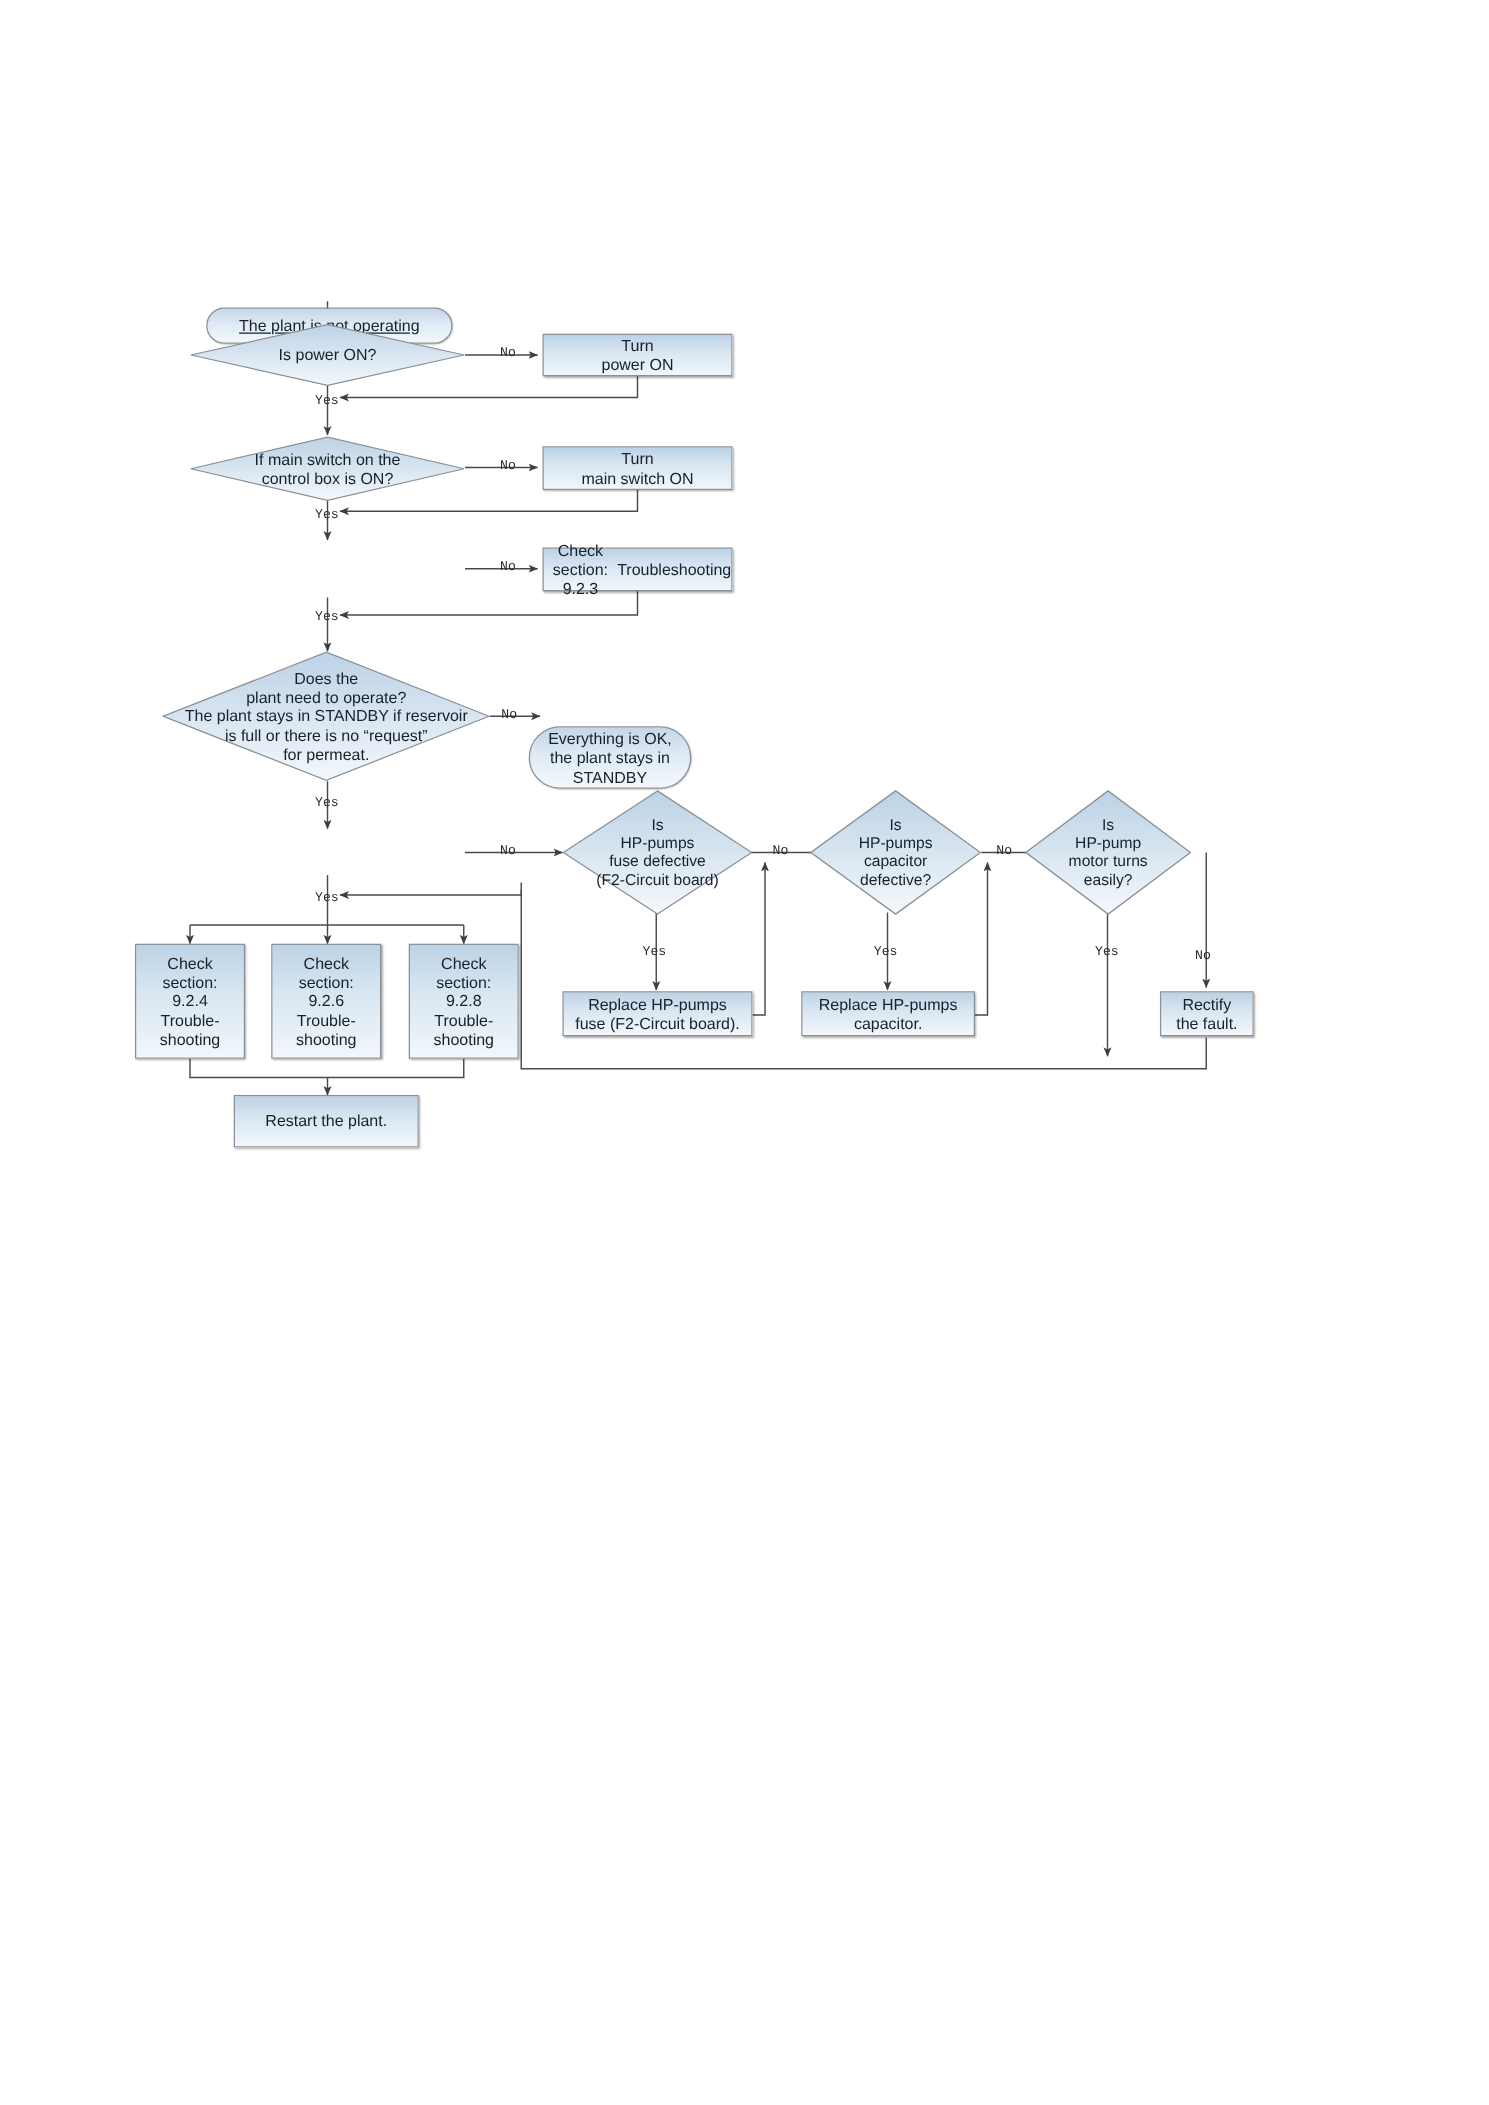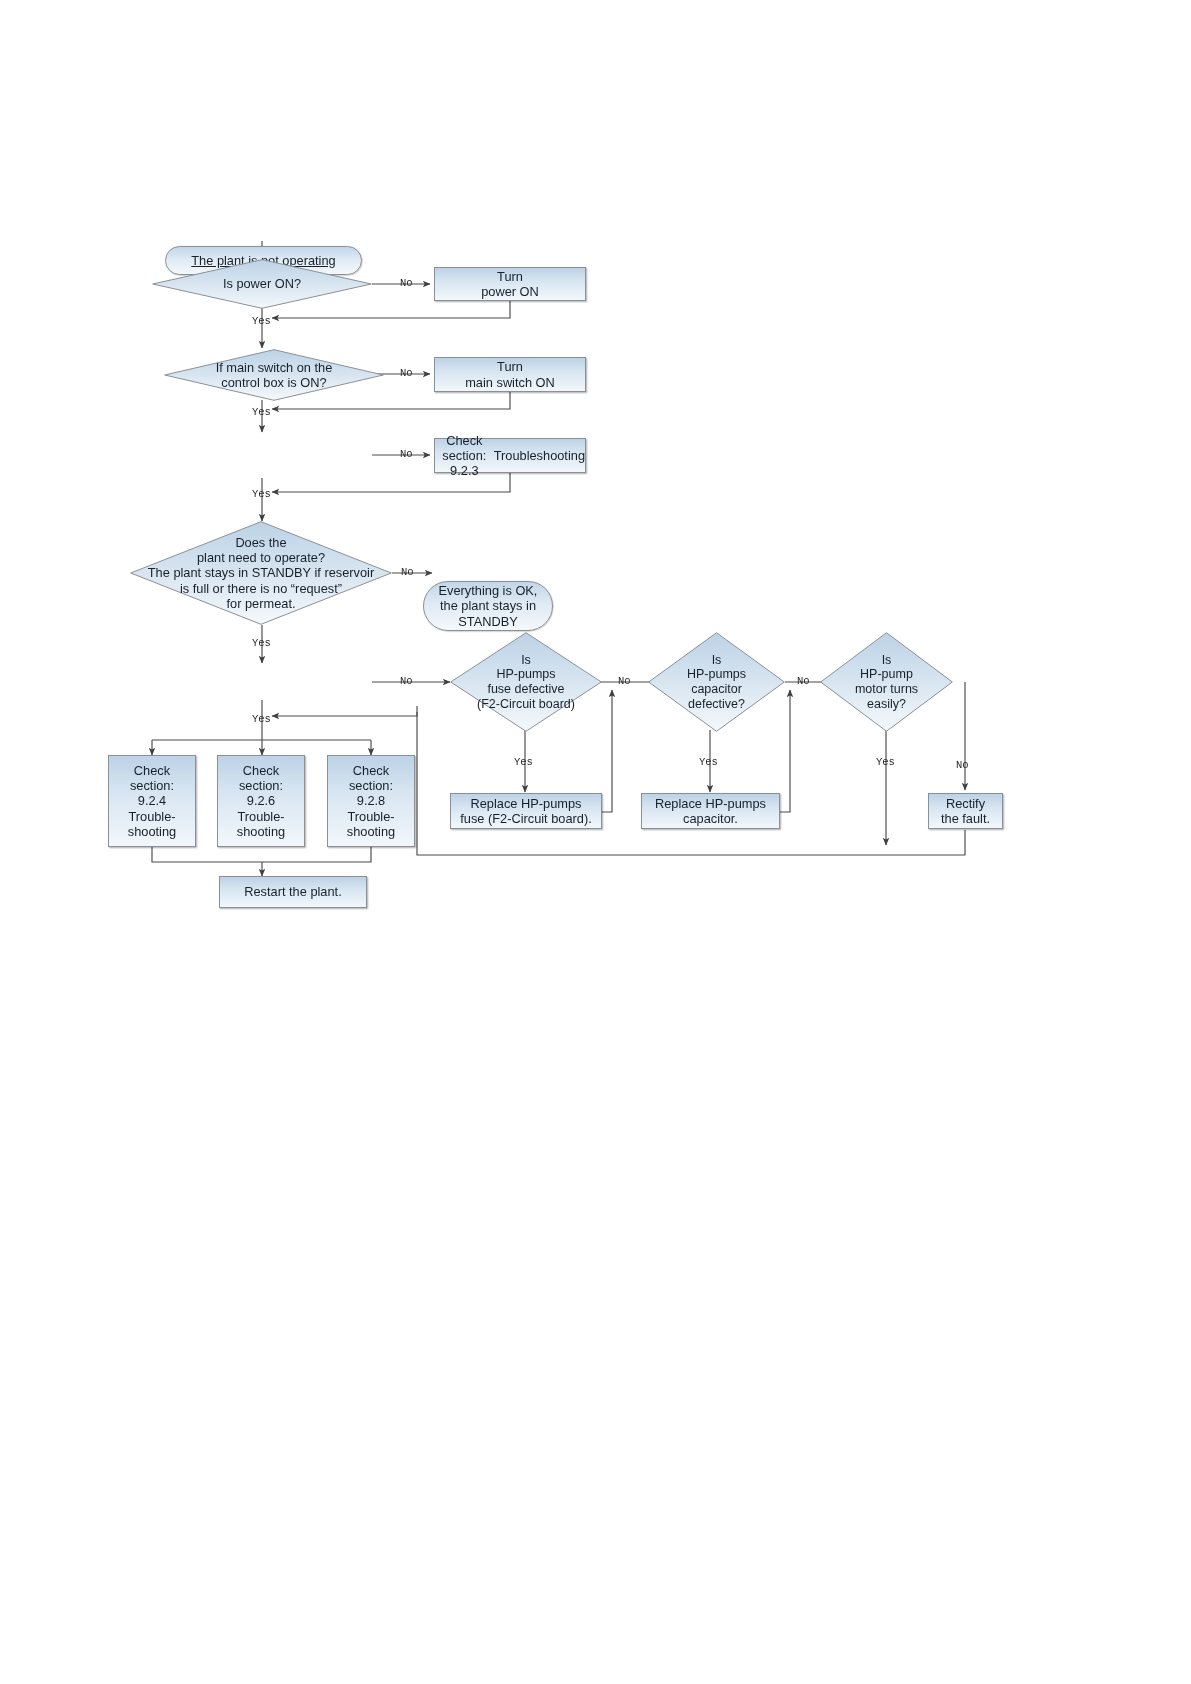"If main switch on the" div.node { left: 164px -> 152px }
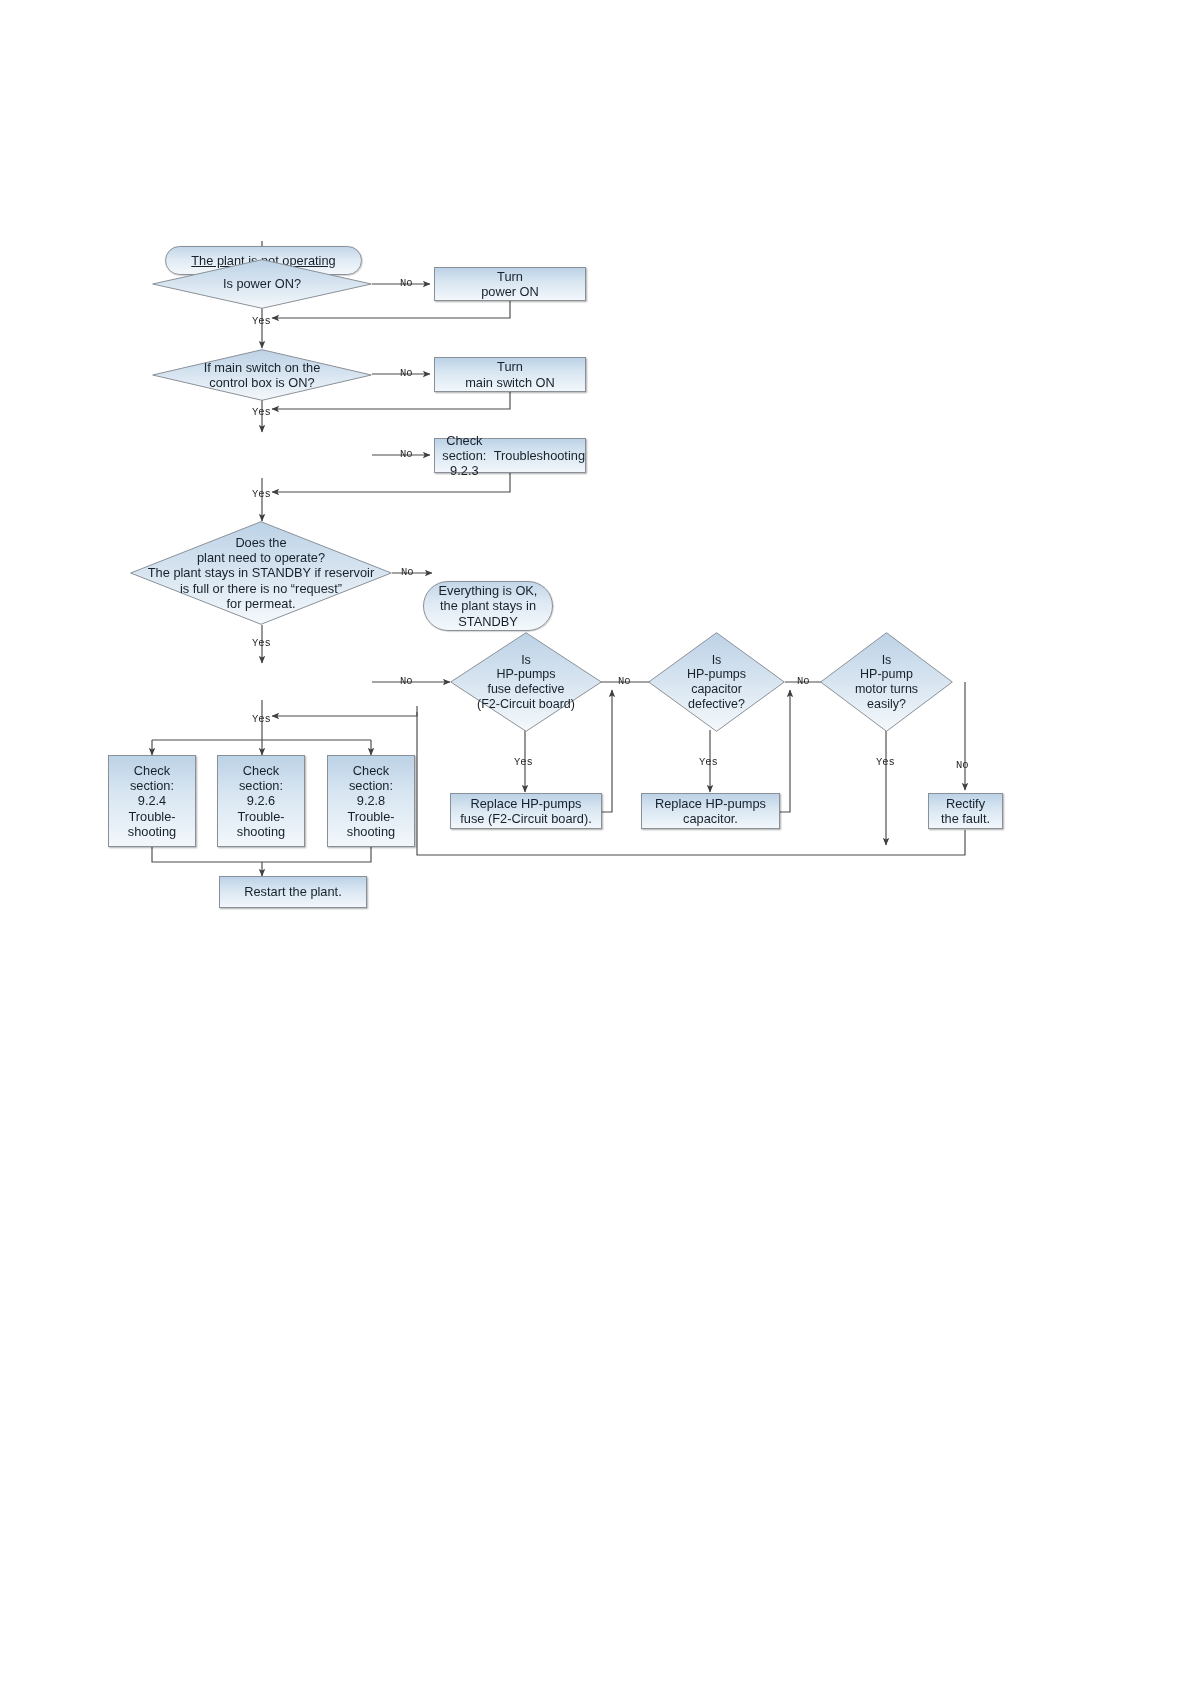"Restart the plant." div.node { height: 32px -> 42px; margin-left: 32px -> none }
